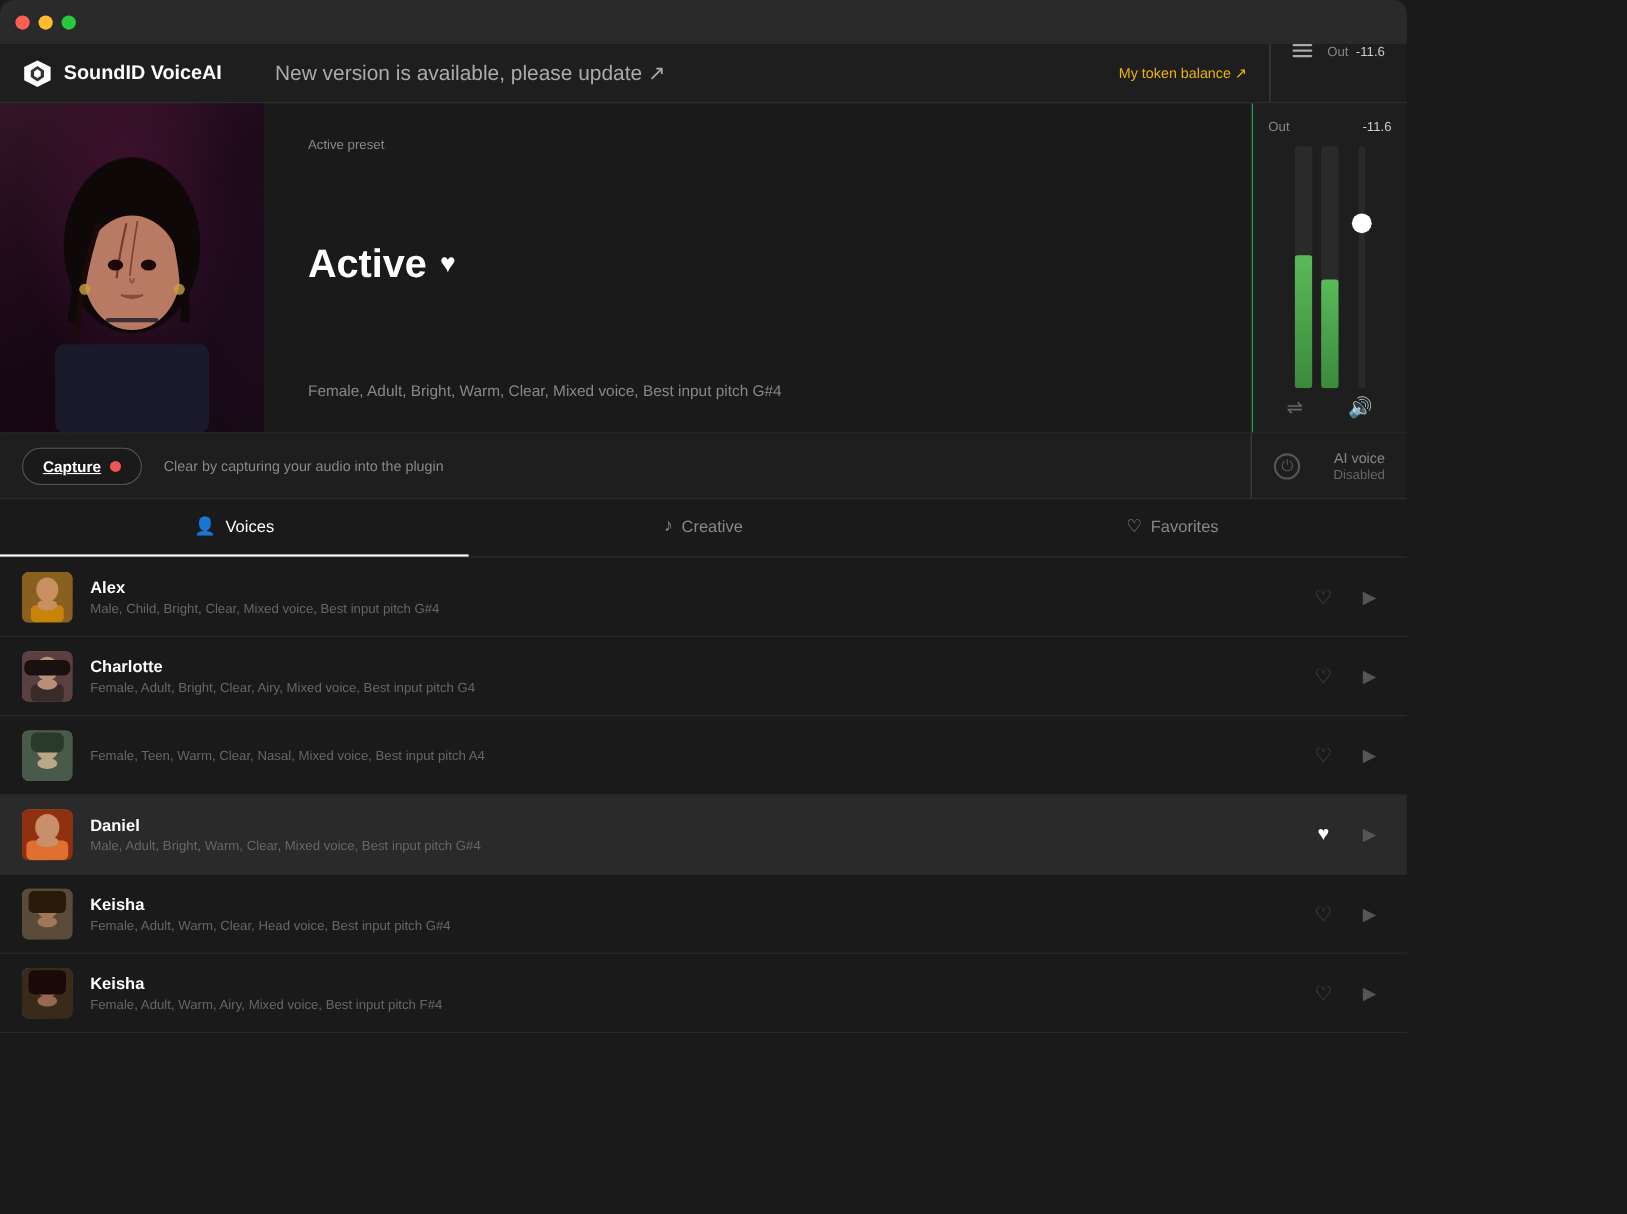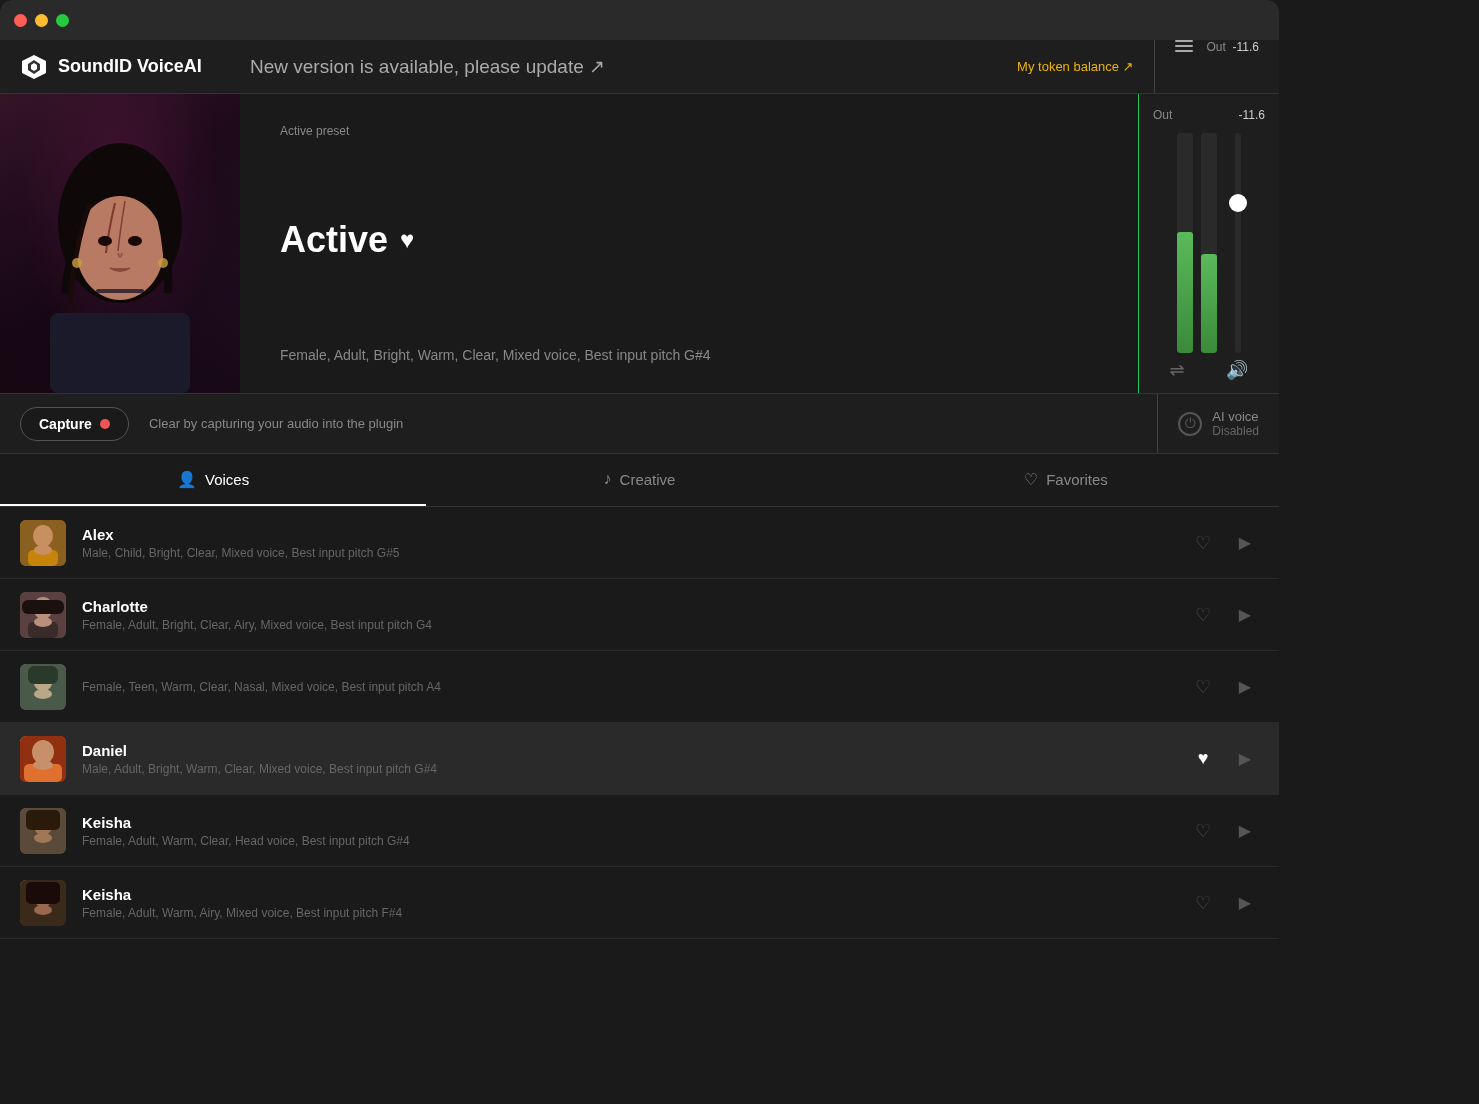"Capture" .capture-btn { text-decoration: none -> underline }
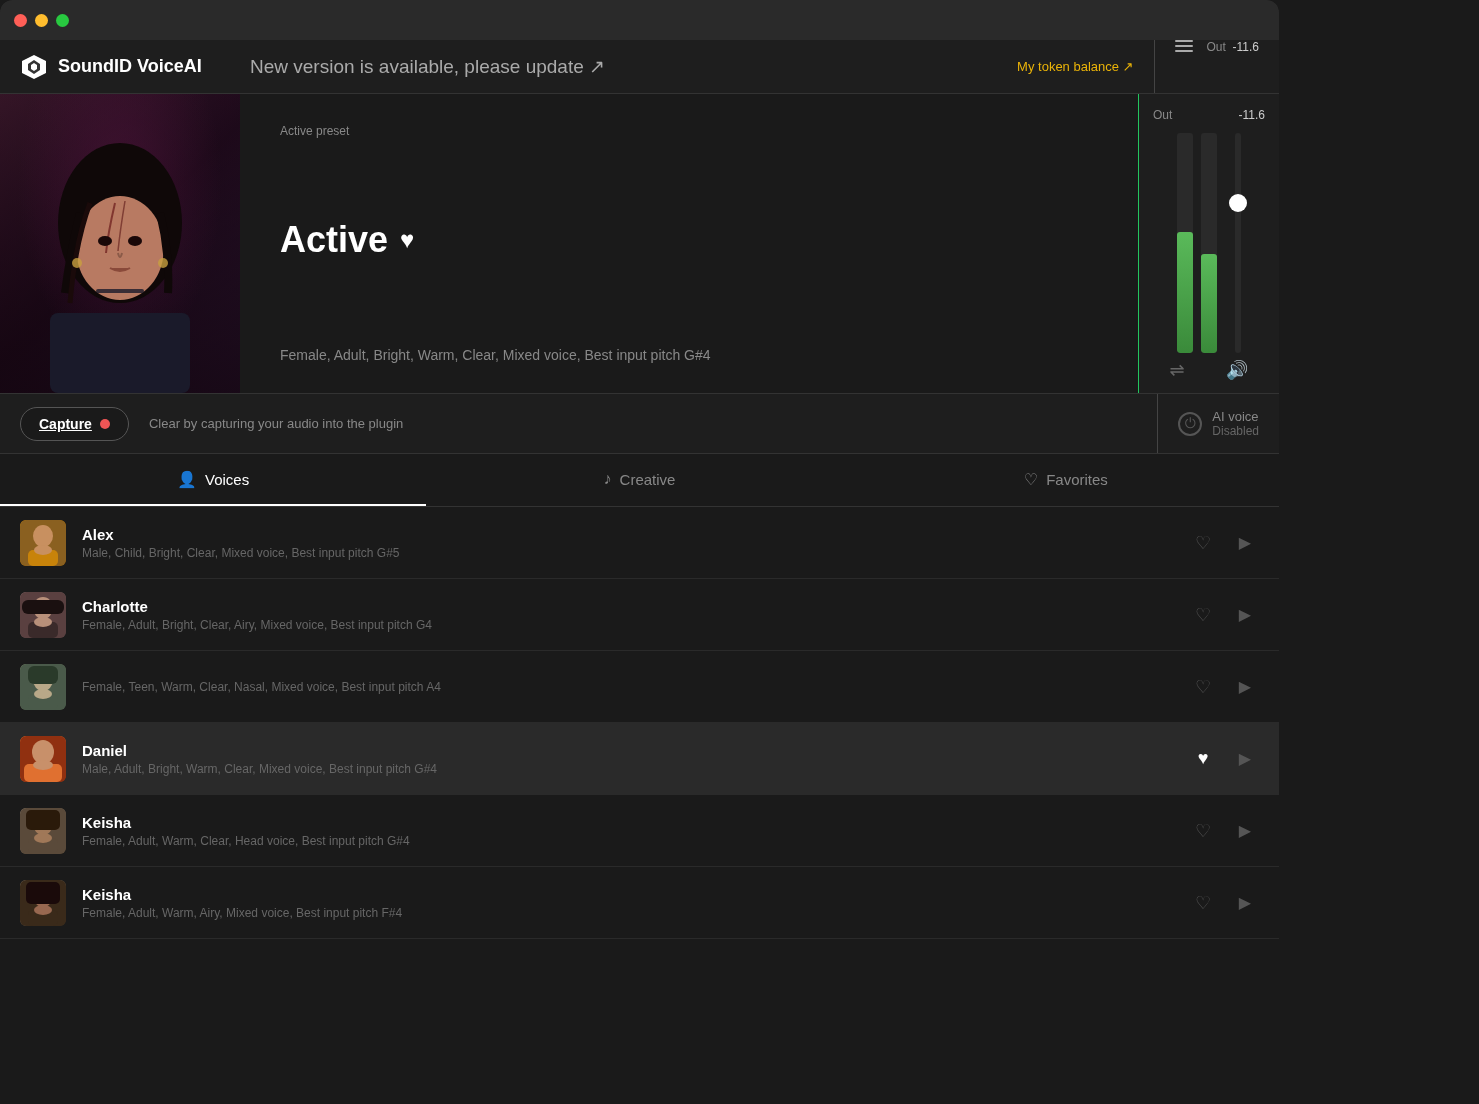"AI voice" .ai-voice-label { margin-left: none -> 20px; text-align: left -> right }
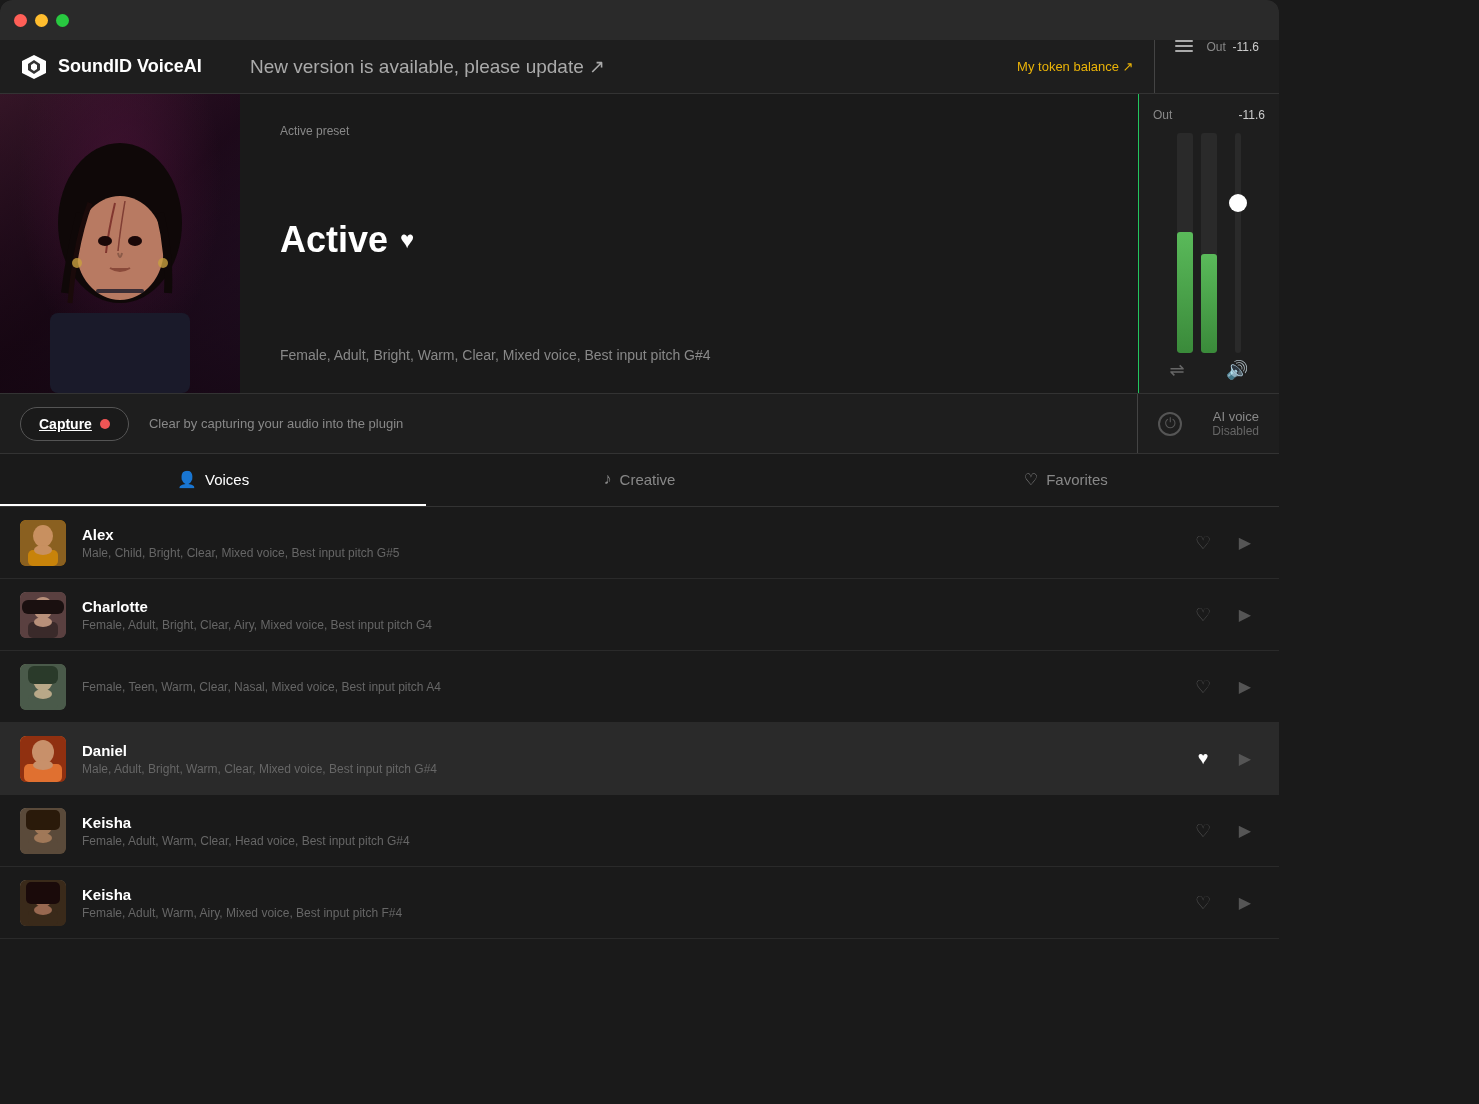"Male, Child, Bright, Clear, Mixed" div.voice-tags { text: 5 -> 4 }
